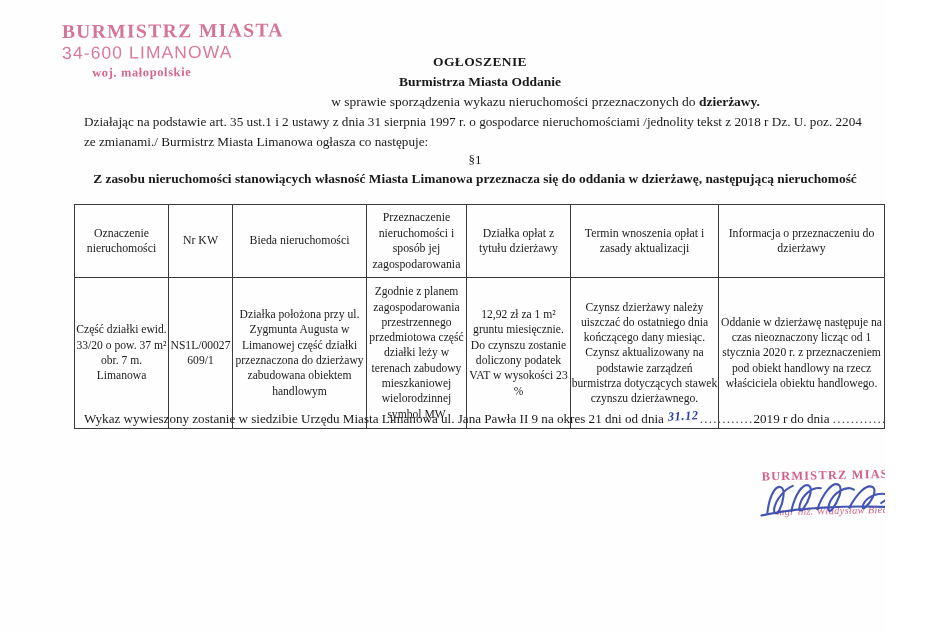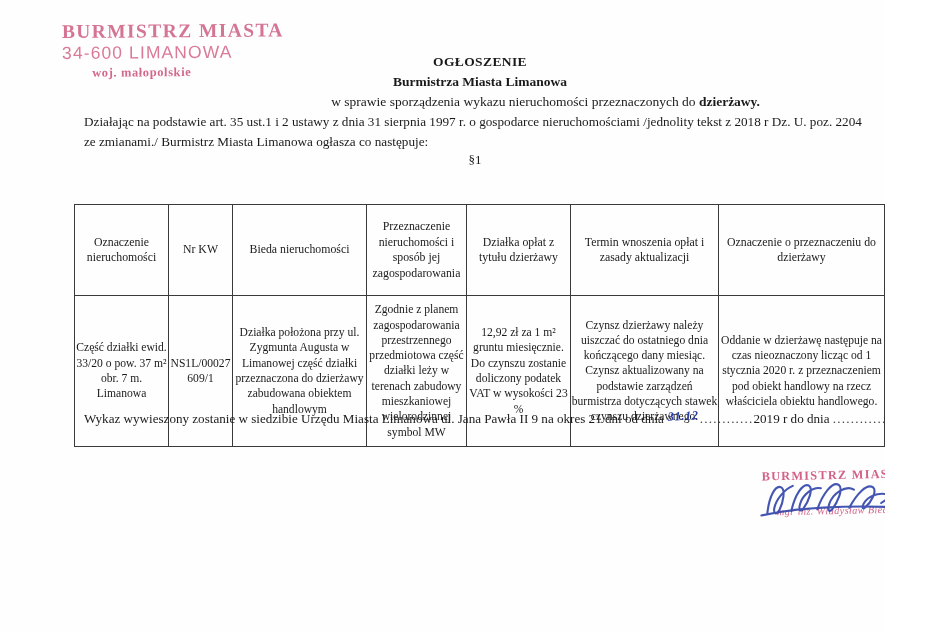"Burmistrza Miasta Limanowa" div.t2 { text: Limanowa -> Oddanie }
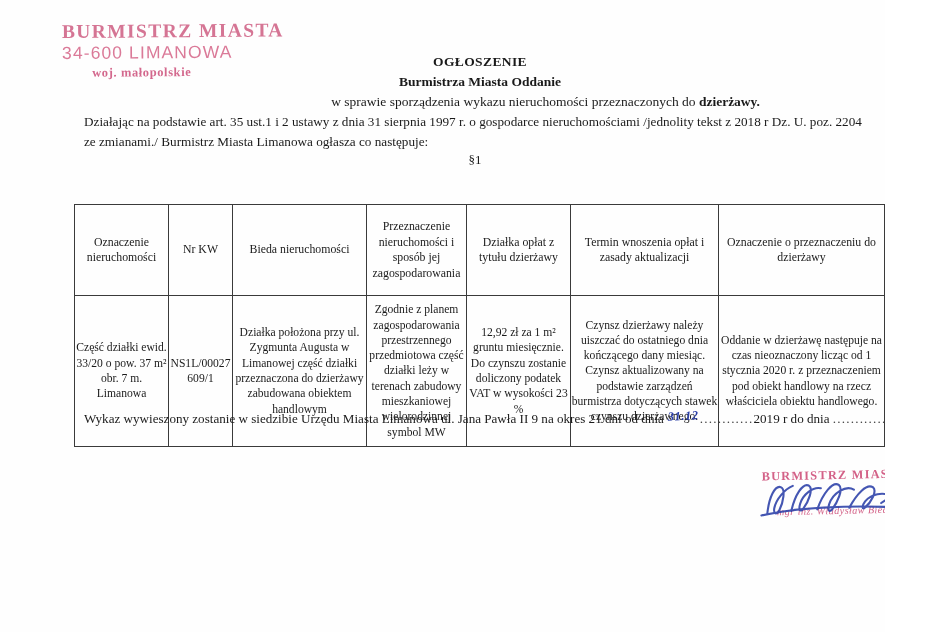"Z zasobu nieruchomości stanowiących" div.section-heading { html: none -> <div>Z zasobu nieruchomości stanowiących własność Miasta Limanowa przeznacza się do oddania w dzierżawę, następującą nieruchomość</div> }
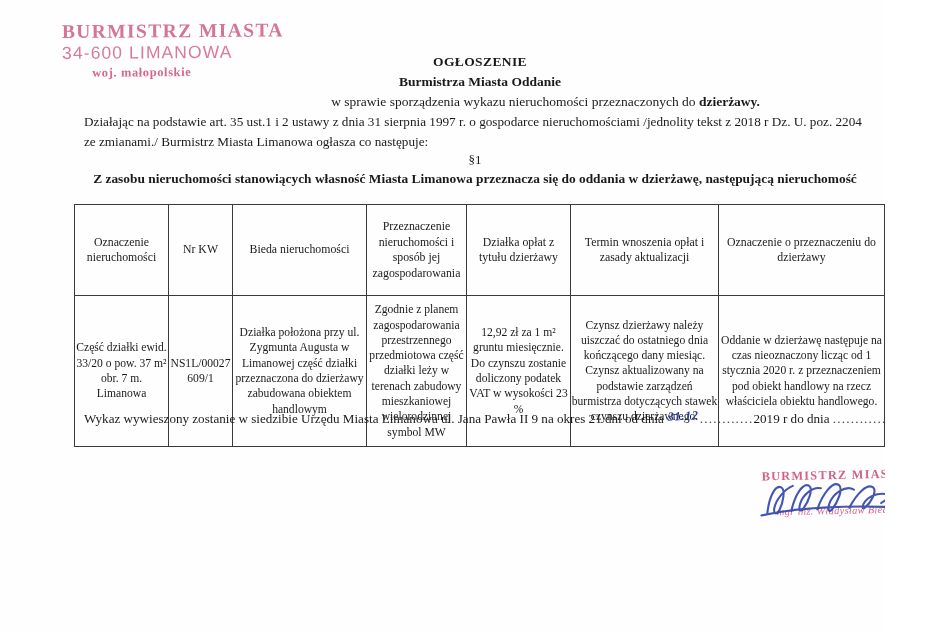"Przeznaczenie nieruchomości i sposób jej" table.listing th, table.listing td { padding: 14px 4px -> 5px 4px }
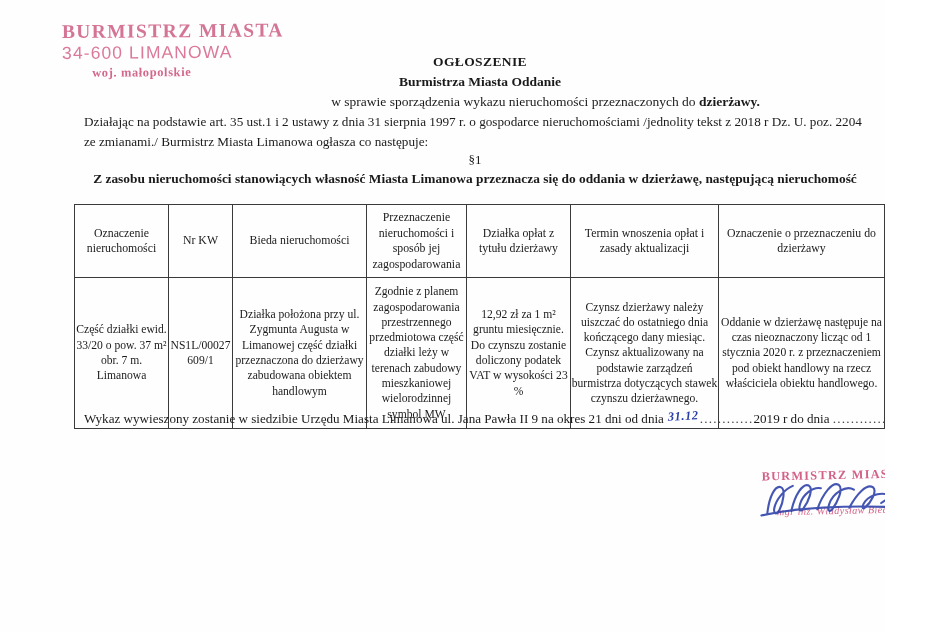"Oznaczenie o przeznaczeniu do dzierżawy" th { text: Oznaczenie -> Informacja }
